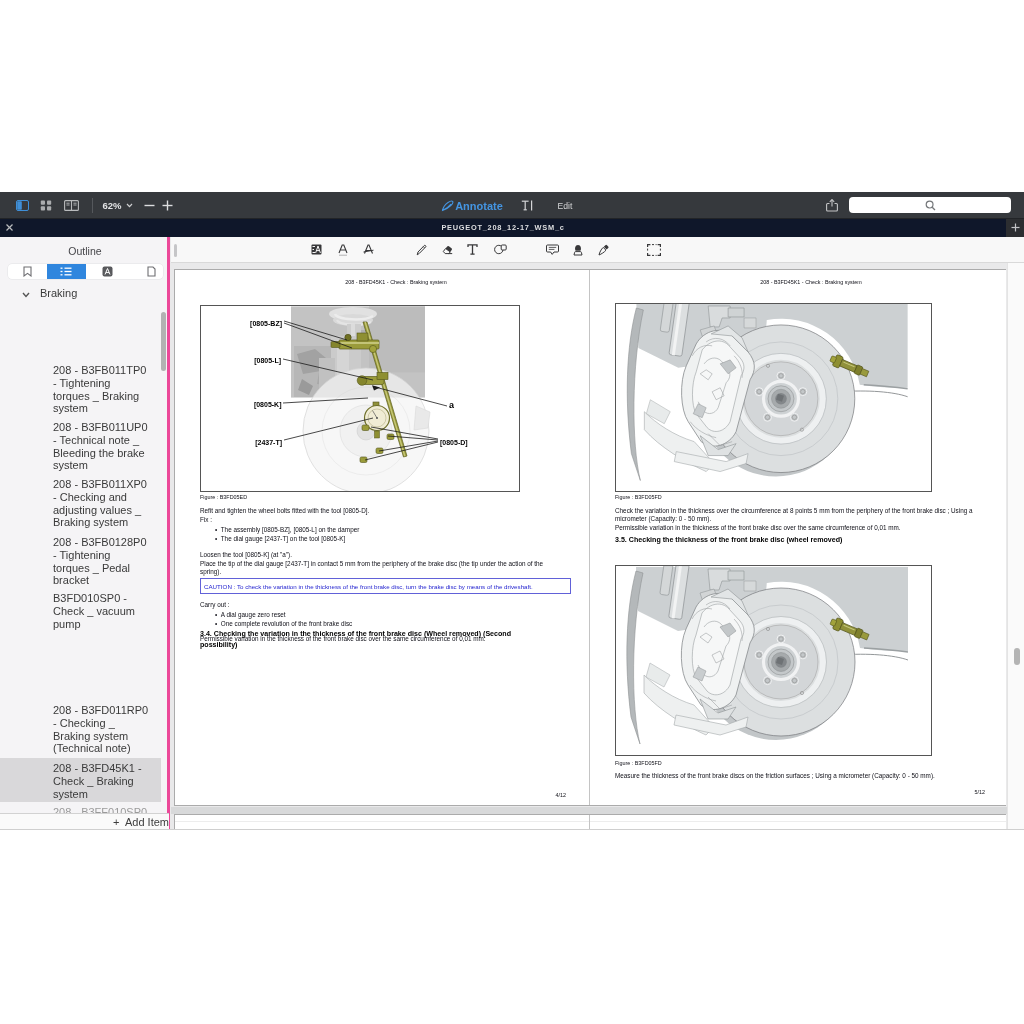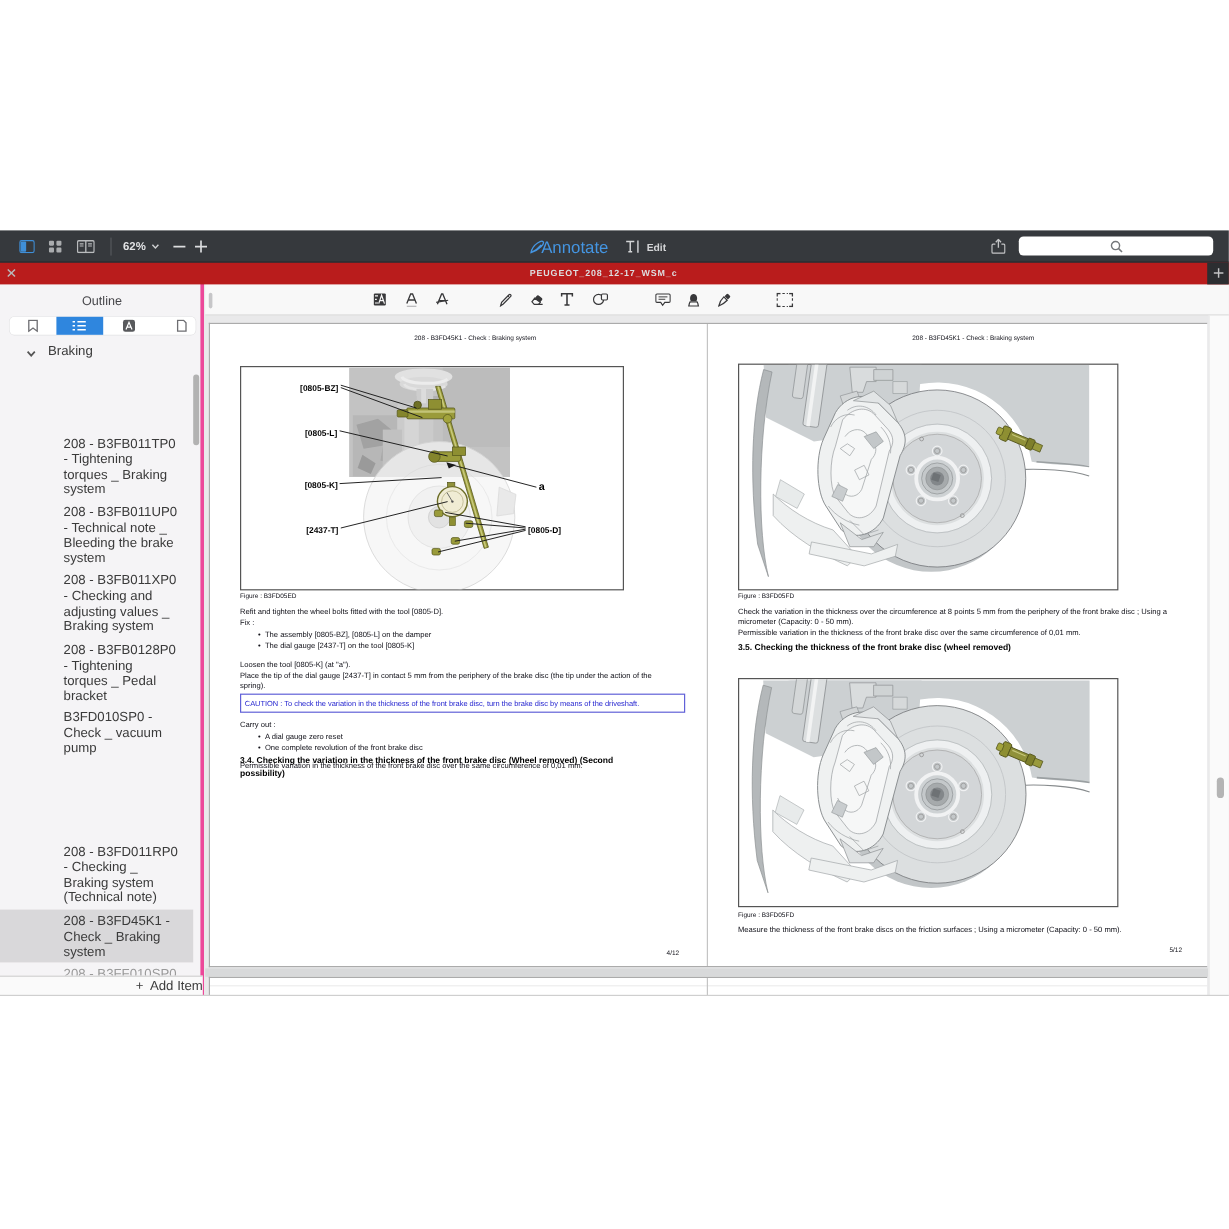"Annotate" div.ic { font-size: 14px -> 11px; font-weight: normal -> bold }
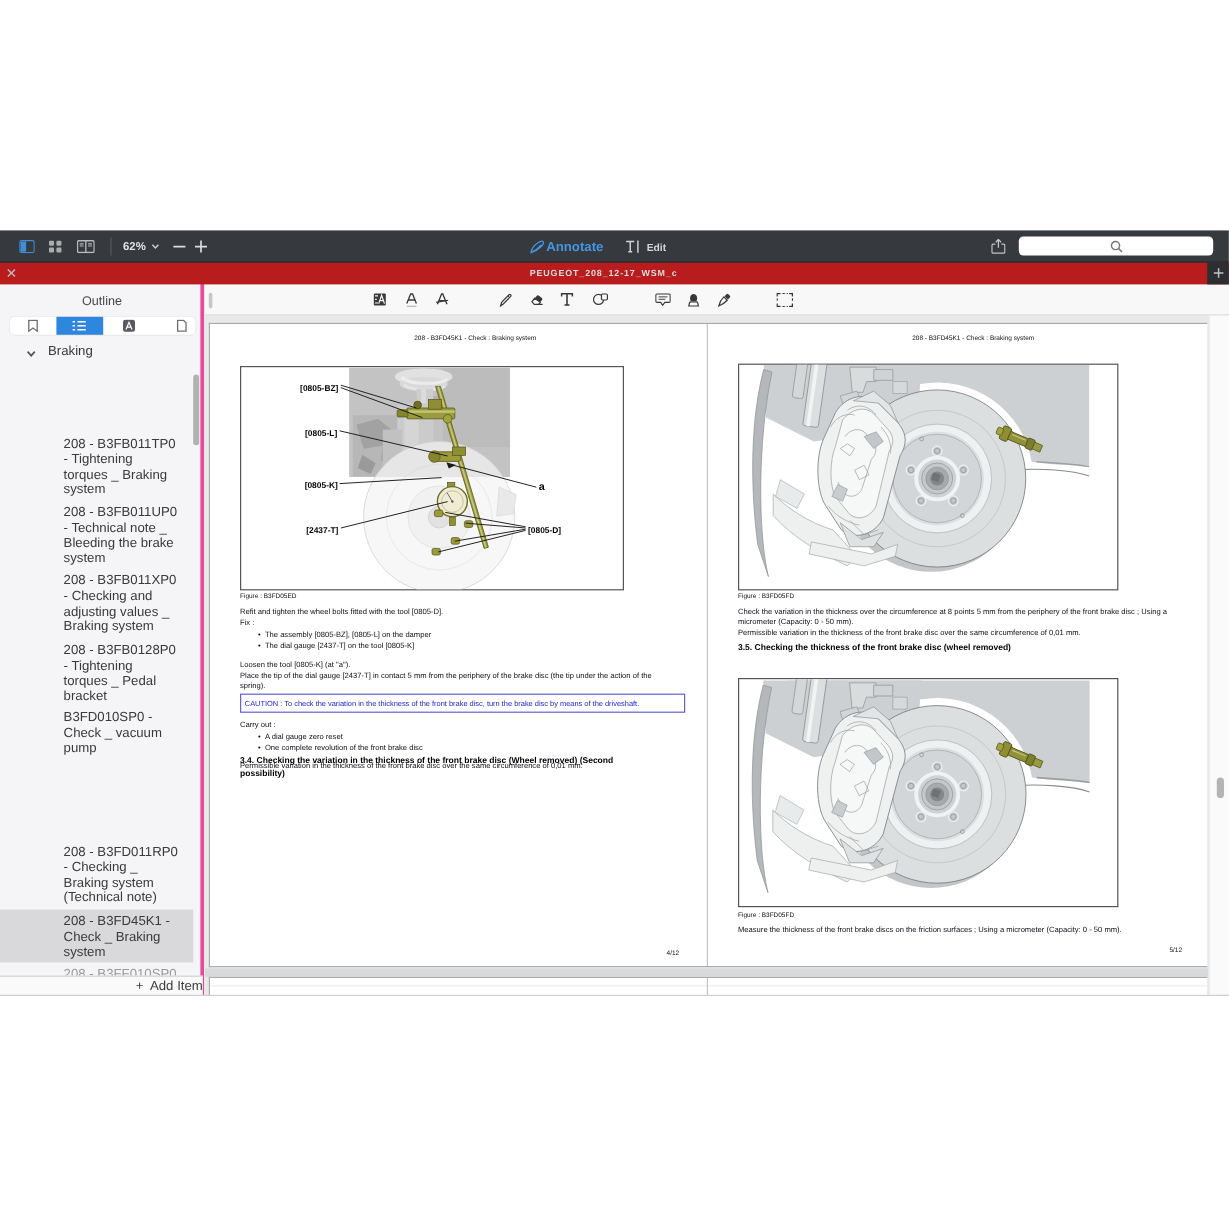"Edit" div.ic { font-weight: bold -> normal; left: 537px -> 555px }
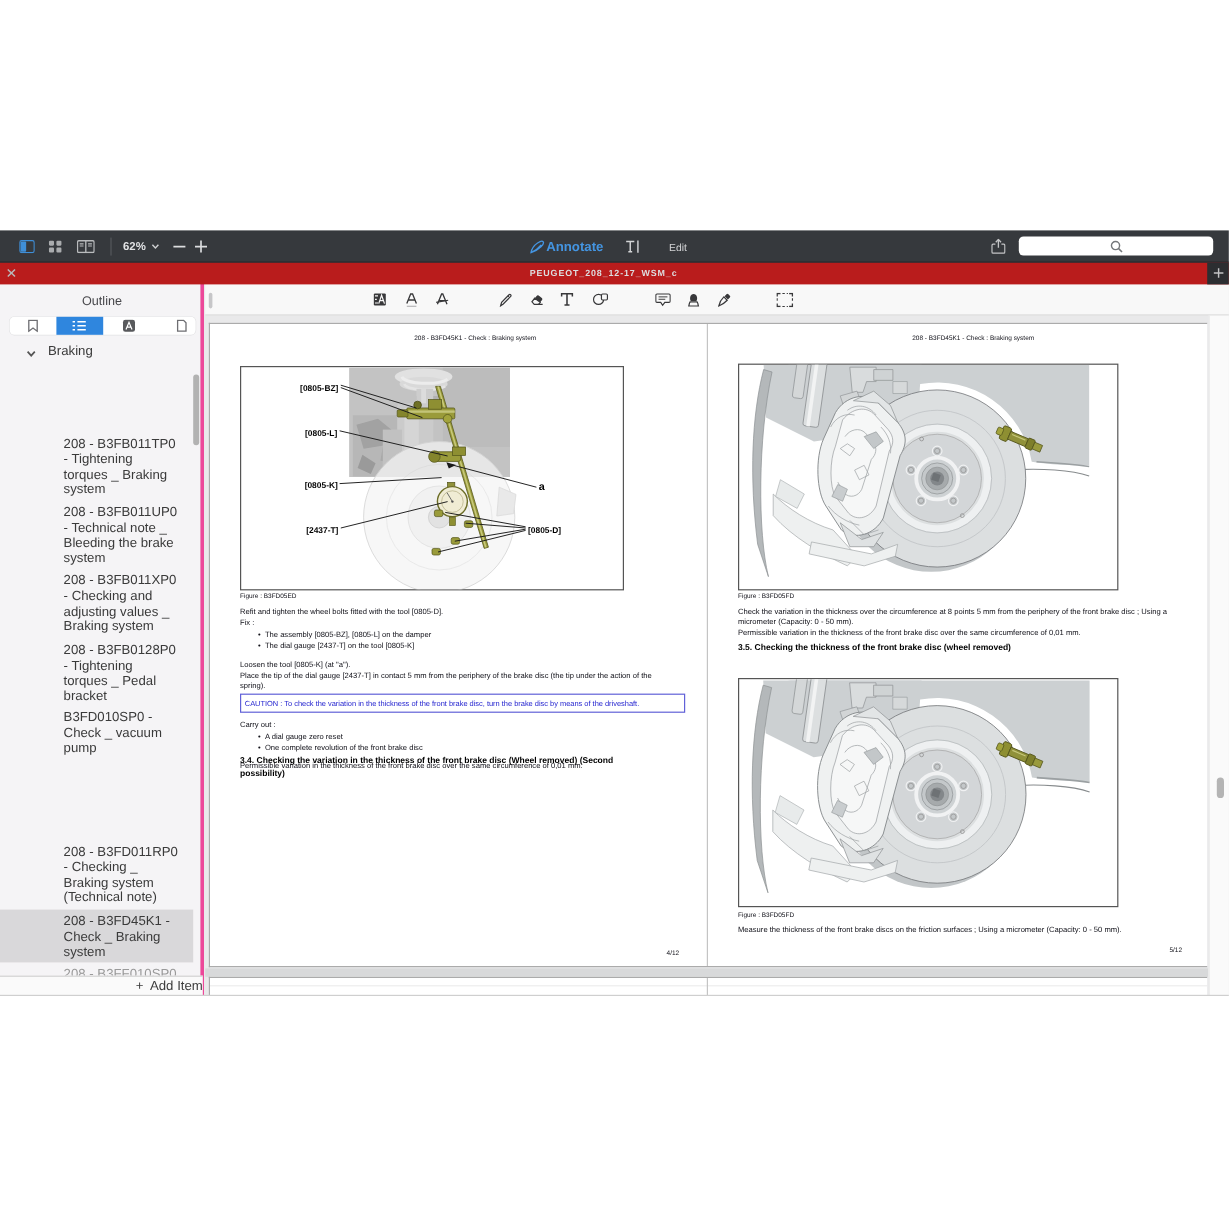"PEUGEOT_208_12-17_WSM_c" #tabbar { background: #b91c1c -> #0f172a }
